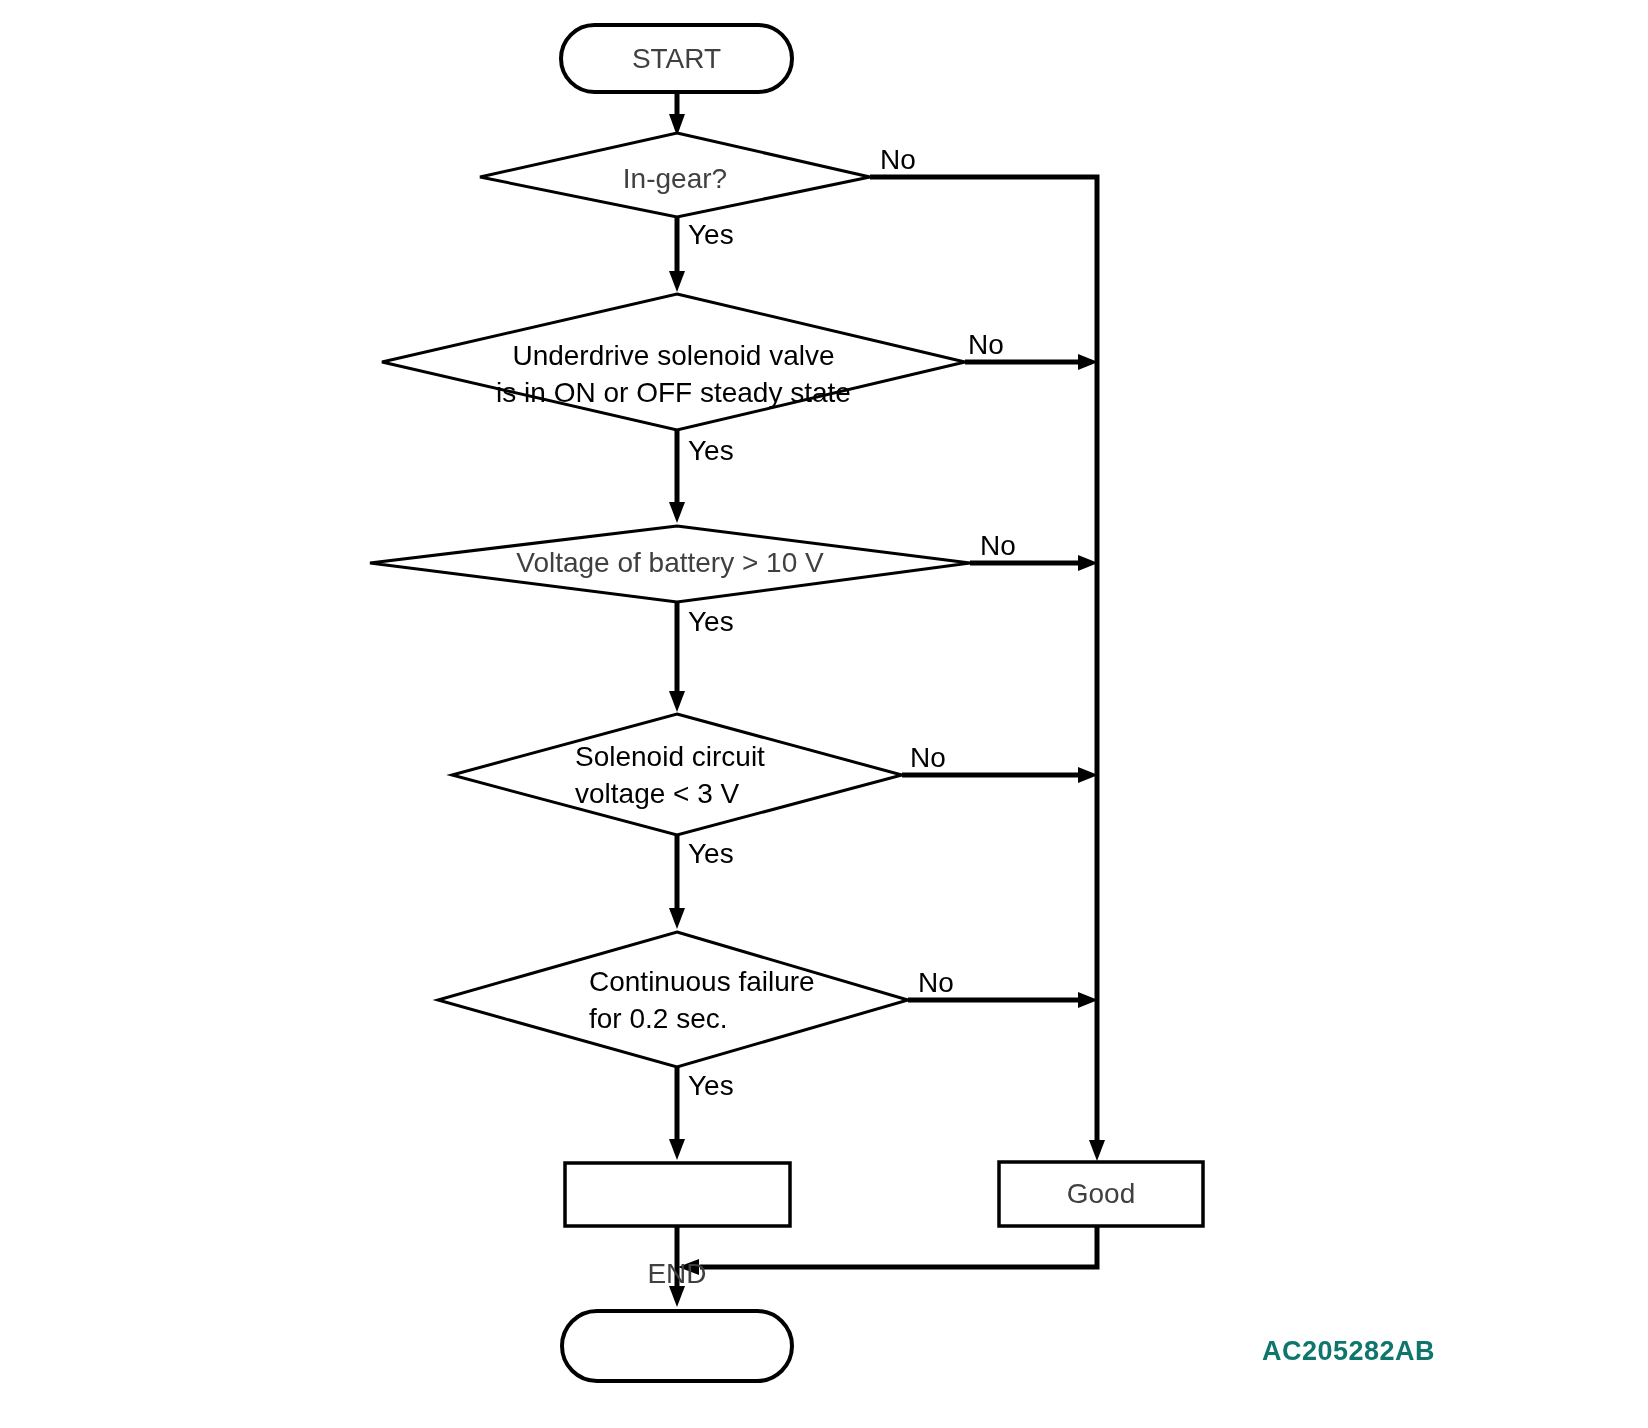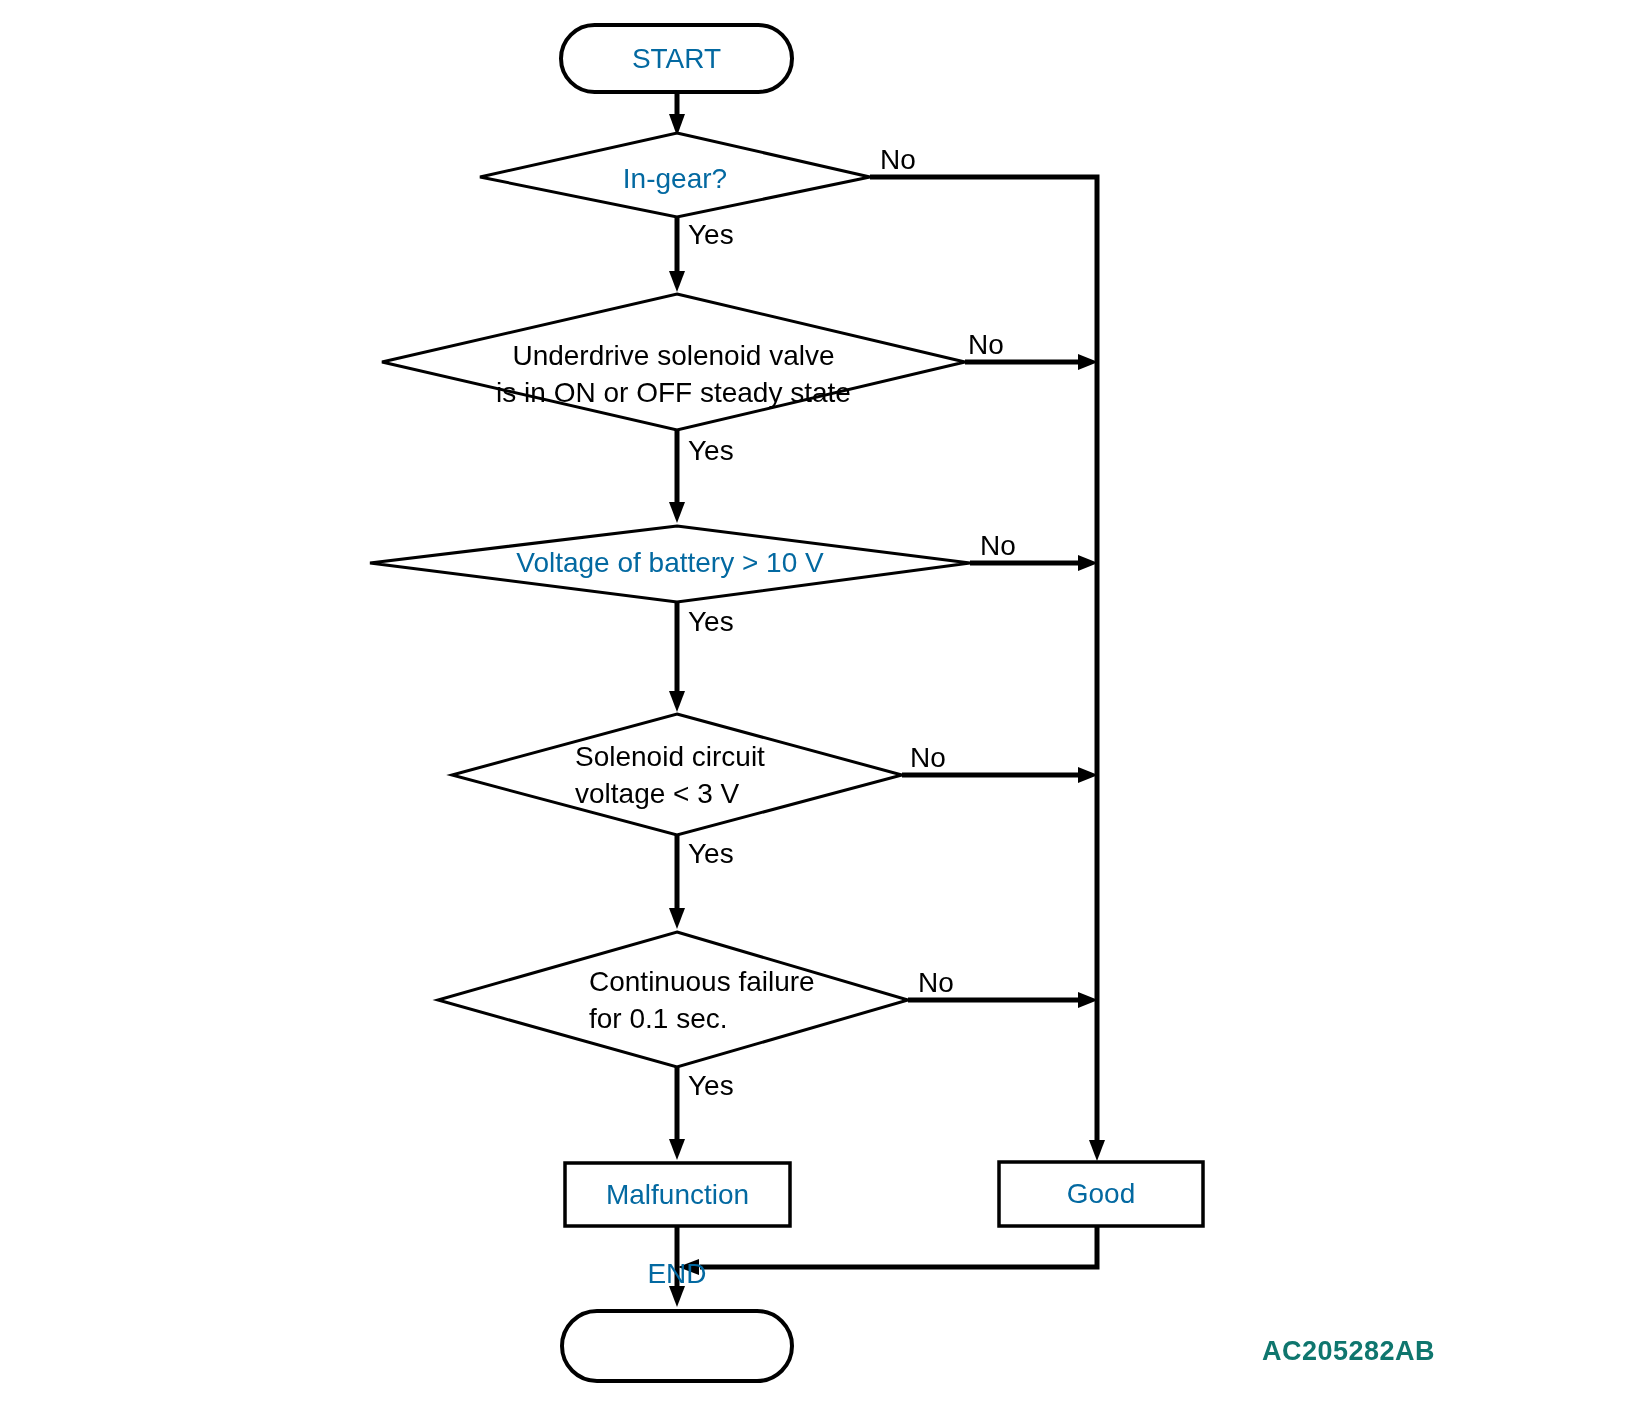"START" .txt { color: #0369a1 -> #404040 }
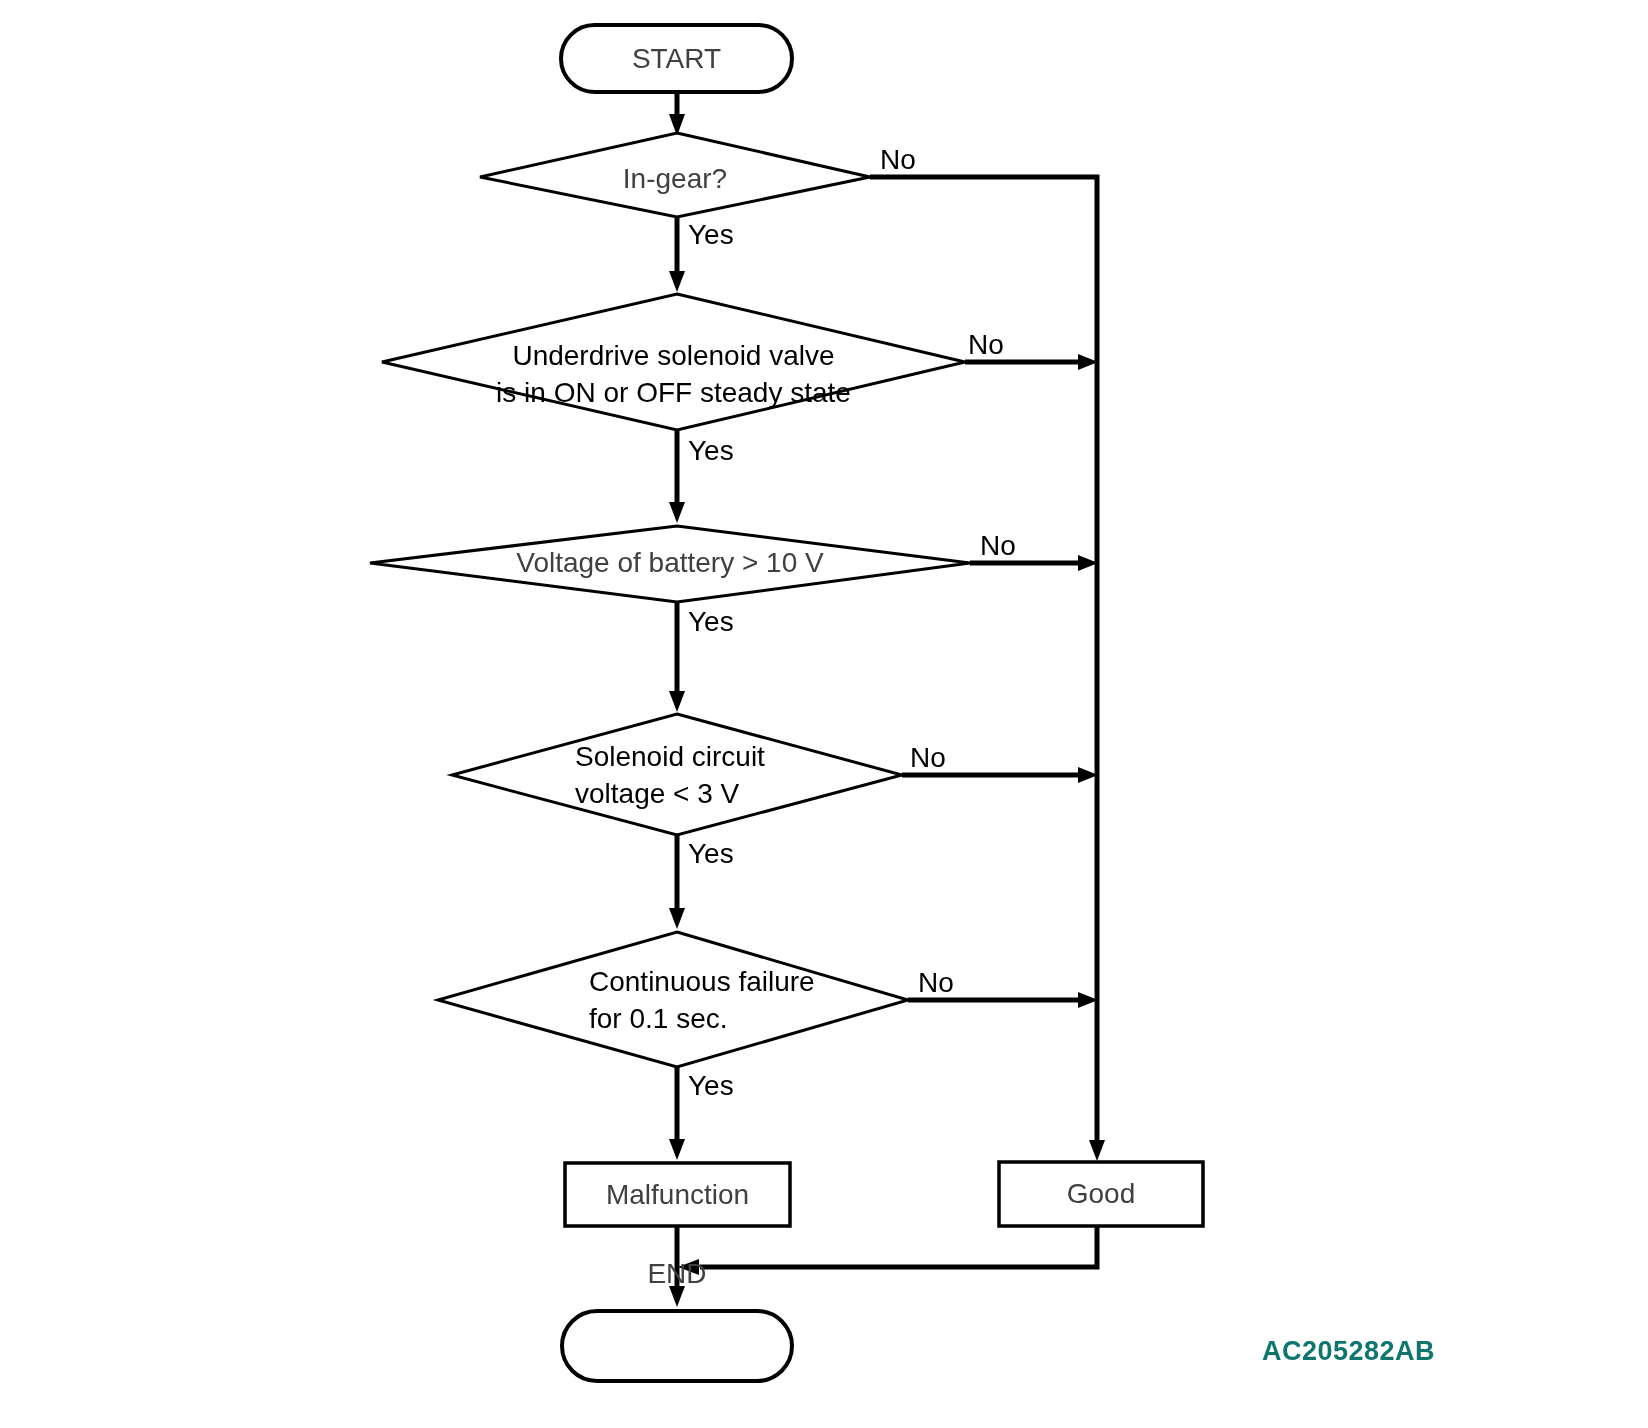"for 0.1 sec." div { text: 0.1 -> 0.2 }
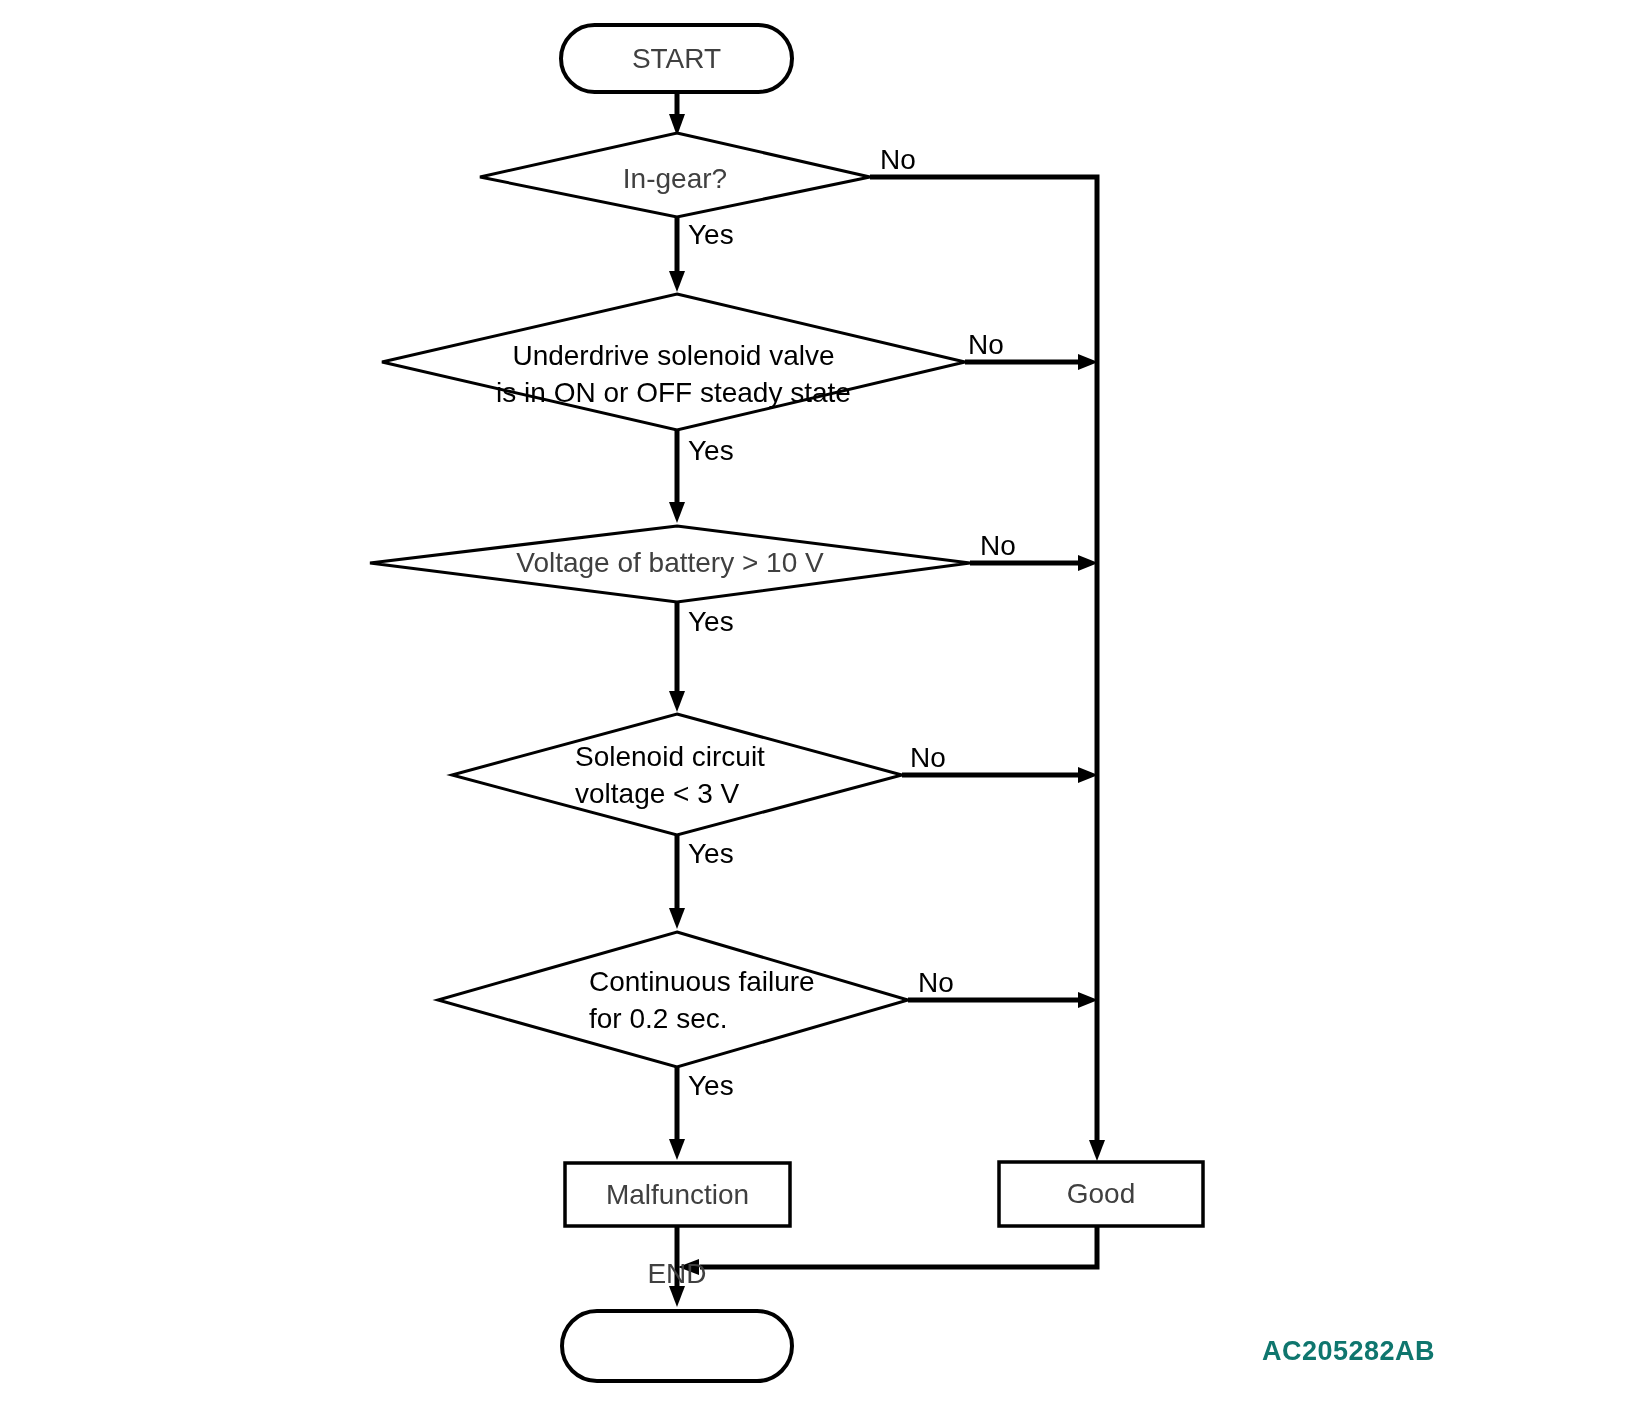"Malfunction" div.txt { html: <div>Malfunction</div> -> none }
